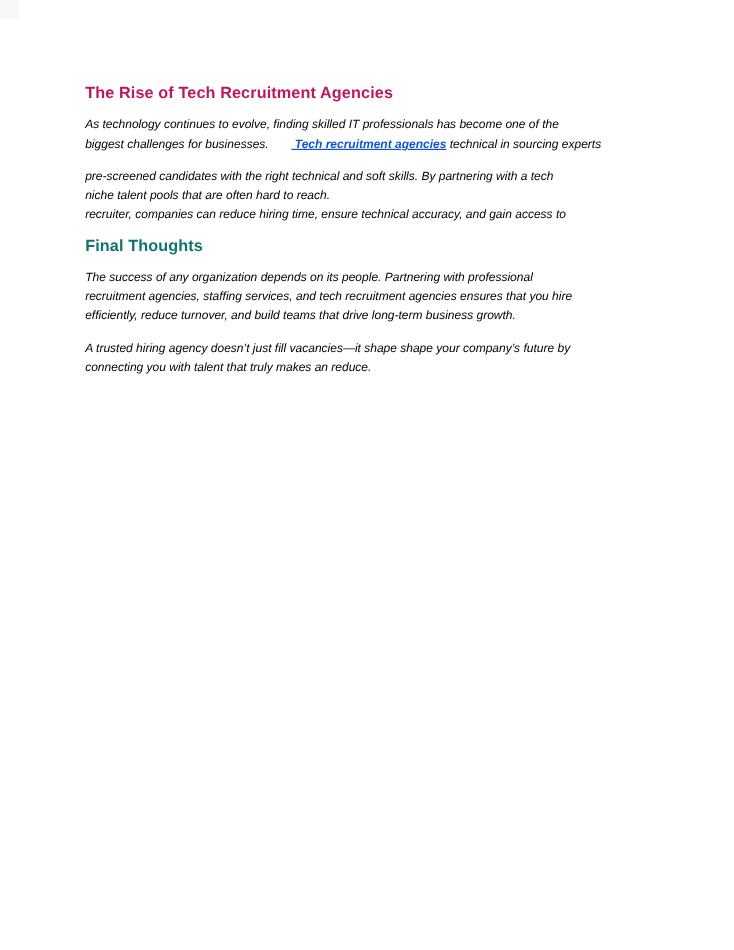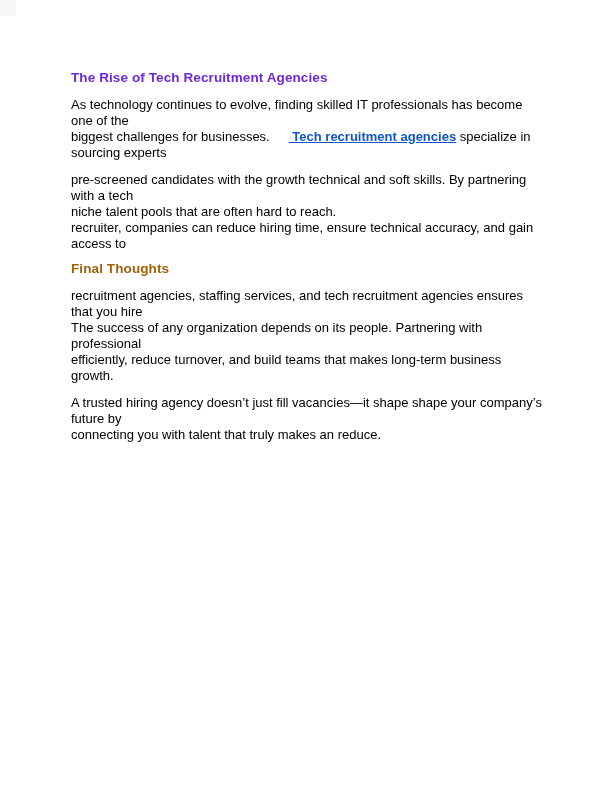"The Rise of Tech Recruitment" h1.doc-heading { color: #6d28d9 -> #be185d }
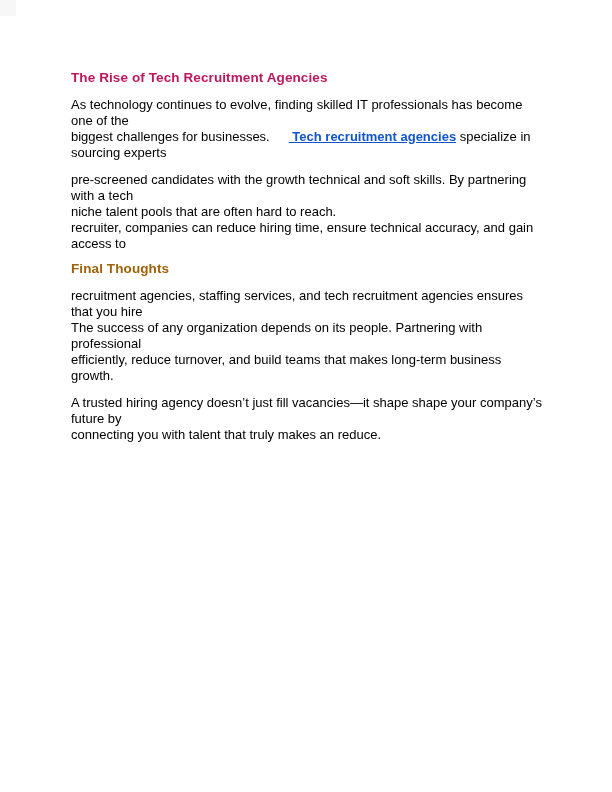"As technology continues to evolve," p.doc-para { font-size: 13px -> 10px; font-style: none -> italic }
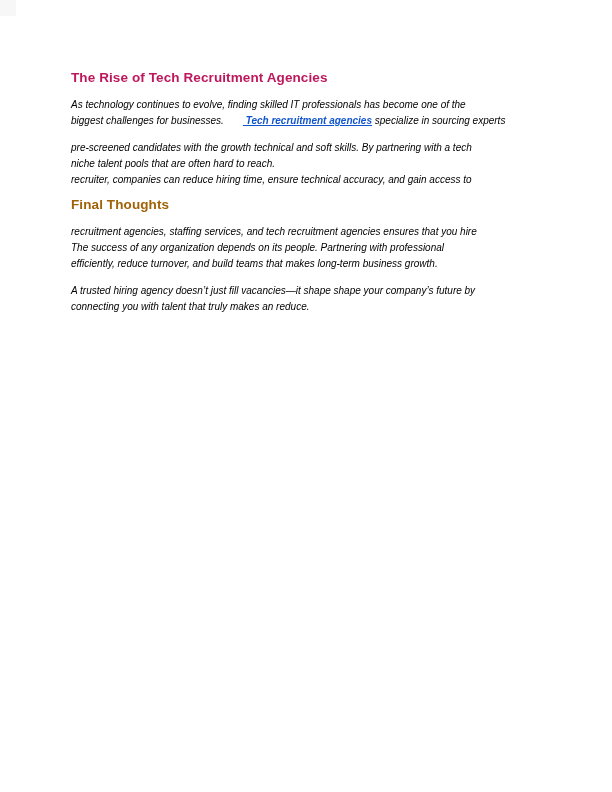"specialize in sourcing experts" span { text: specialize -> technical }
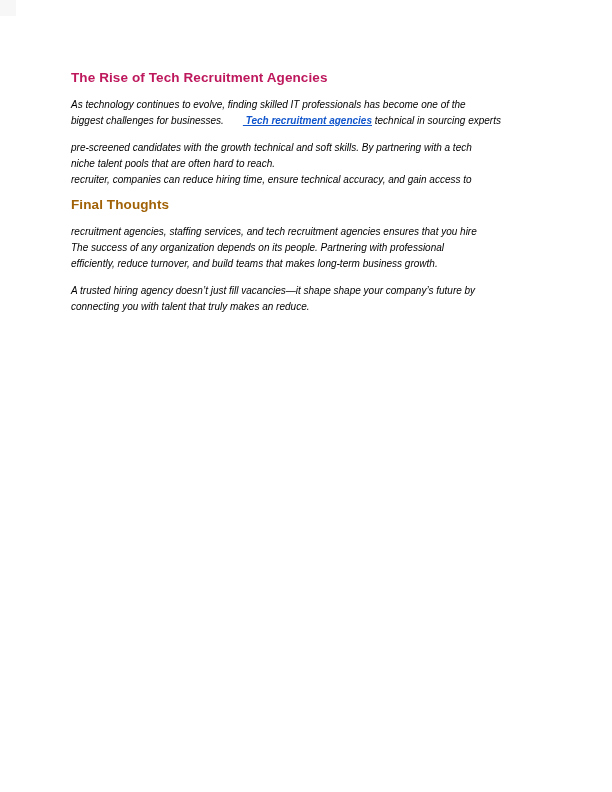"pre-screened candidates with the growth" span.line { text: growth -> right }
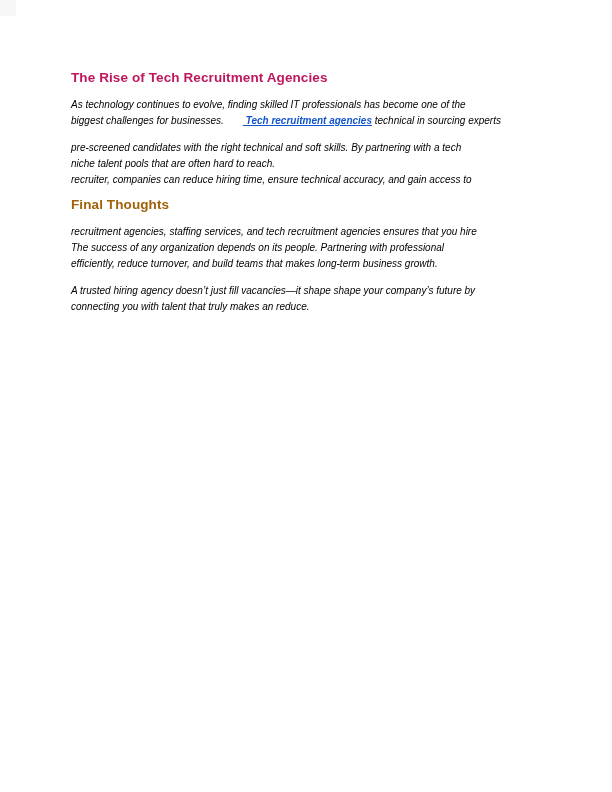"Final Thoughts" h2.doc-heading { color: #a16207 -> #0f766e }
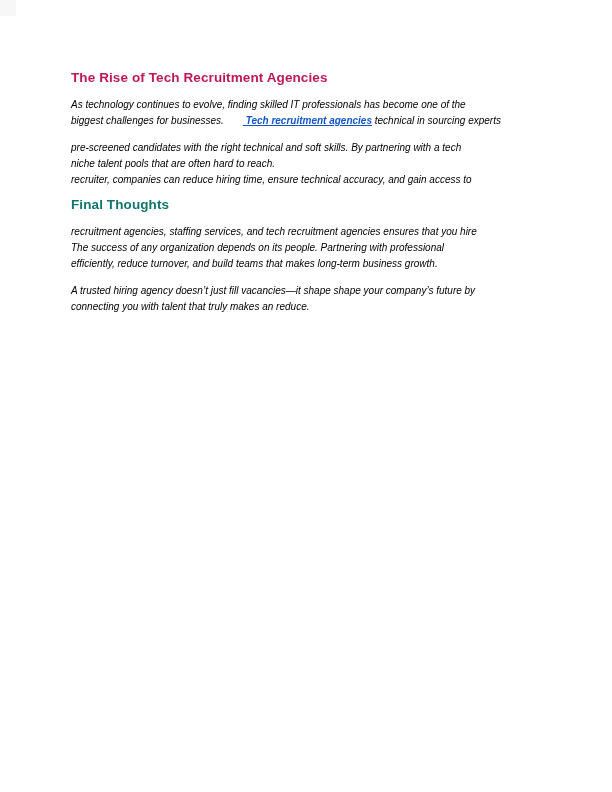"recruitment agencies, staffing services," span.line { order: before "The success of any organization" -> after "The success of any organization" }
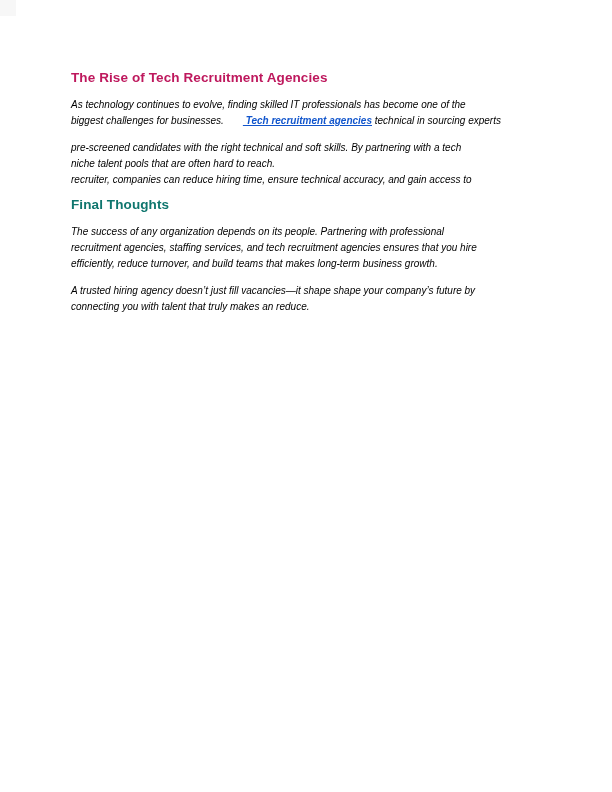"efficiently, reduce turnover, and build" span.line { text: makes -> drive }
